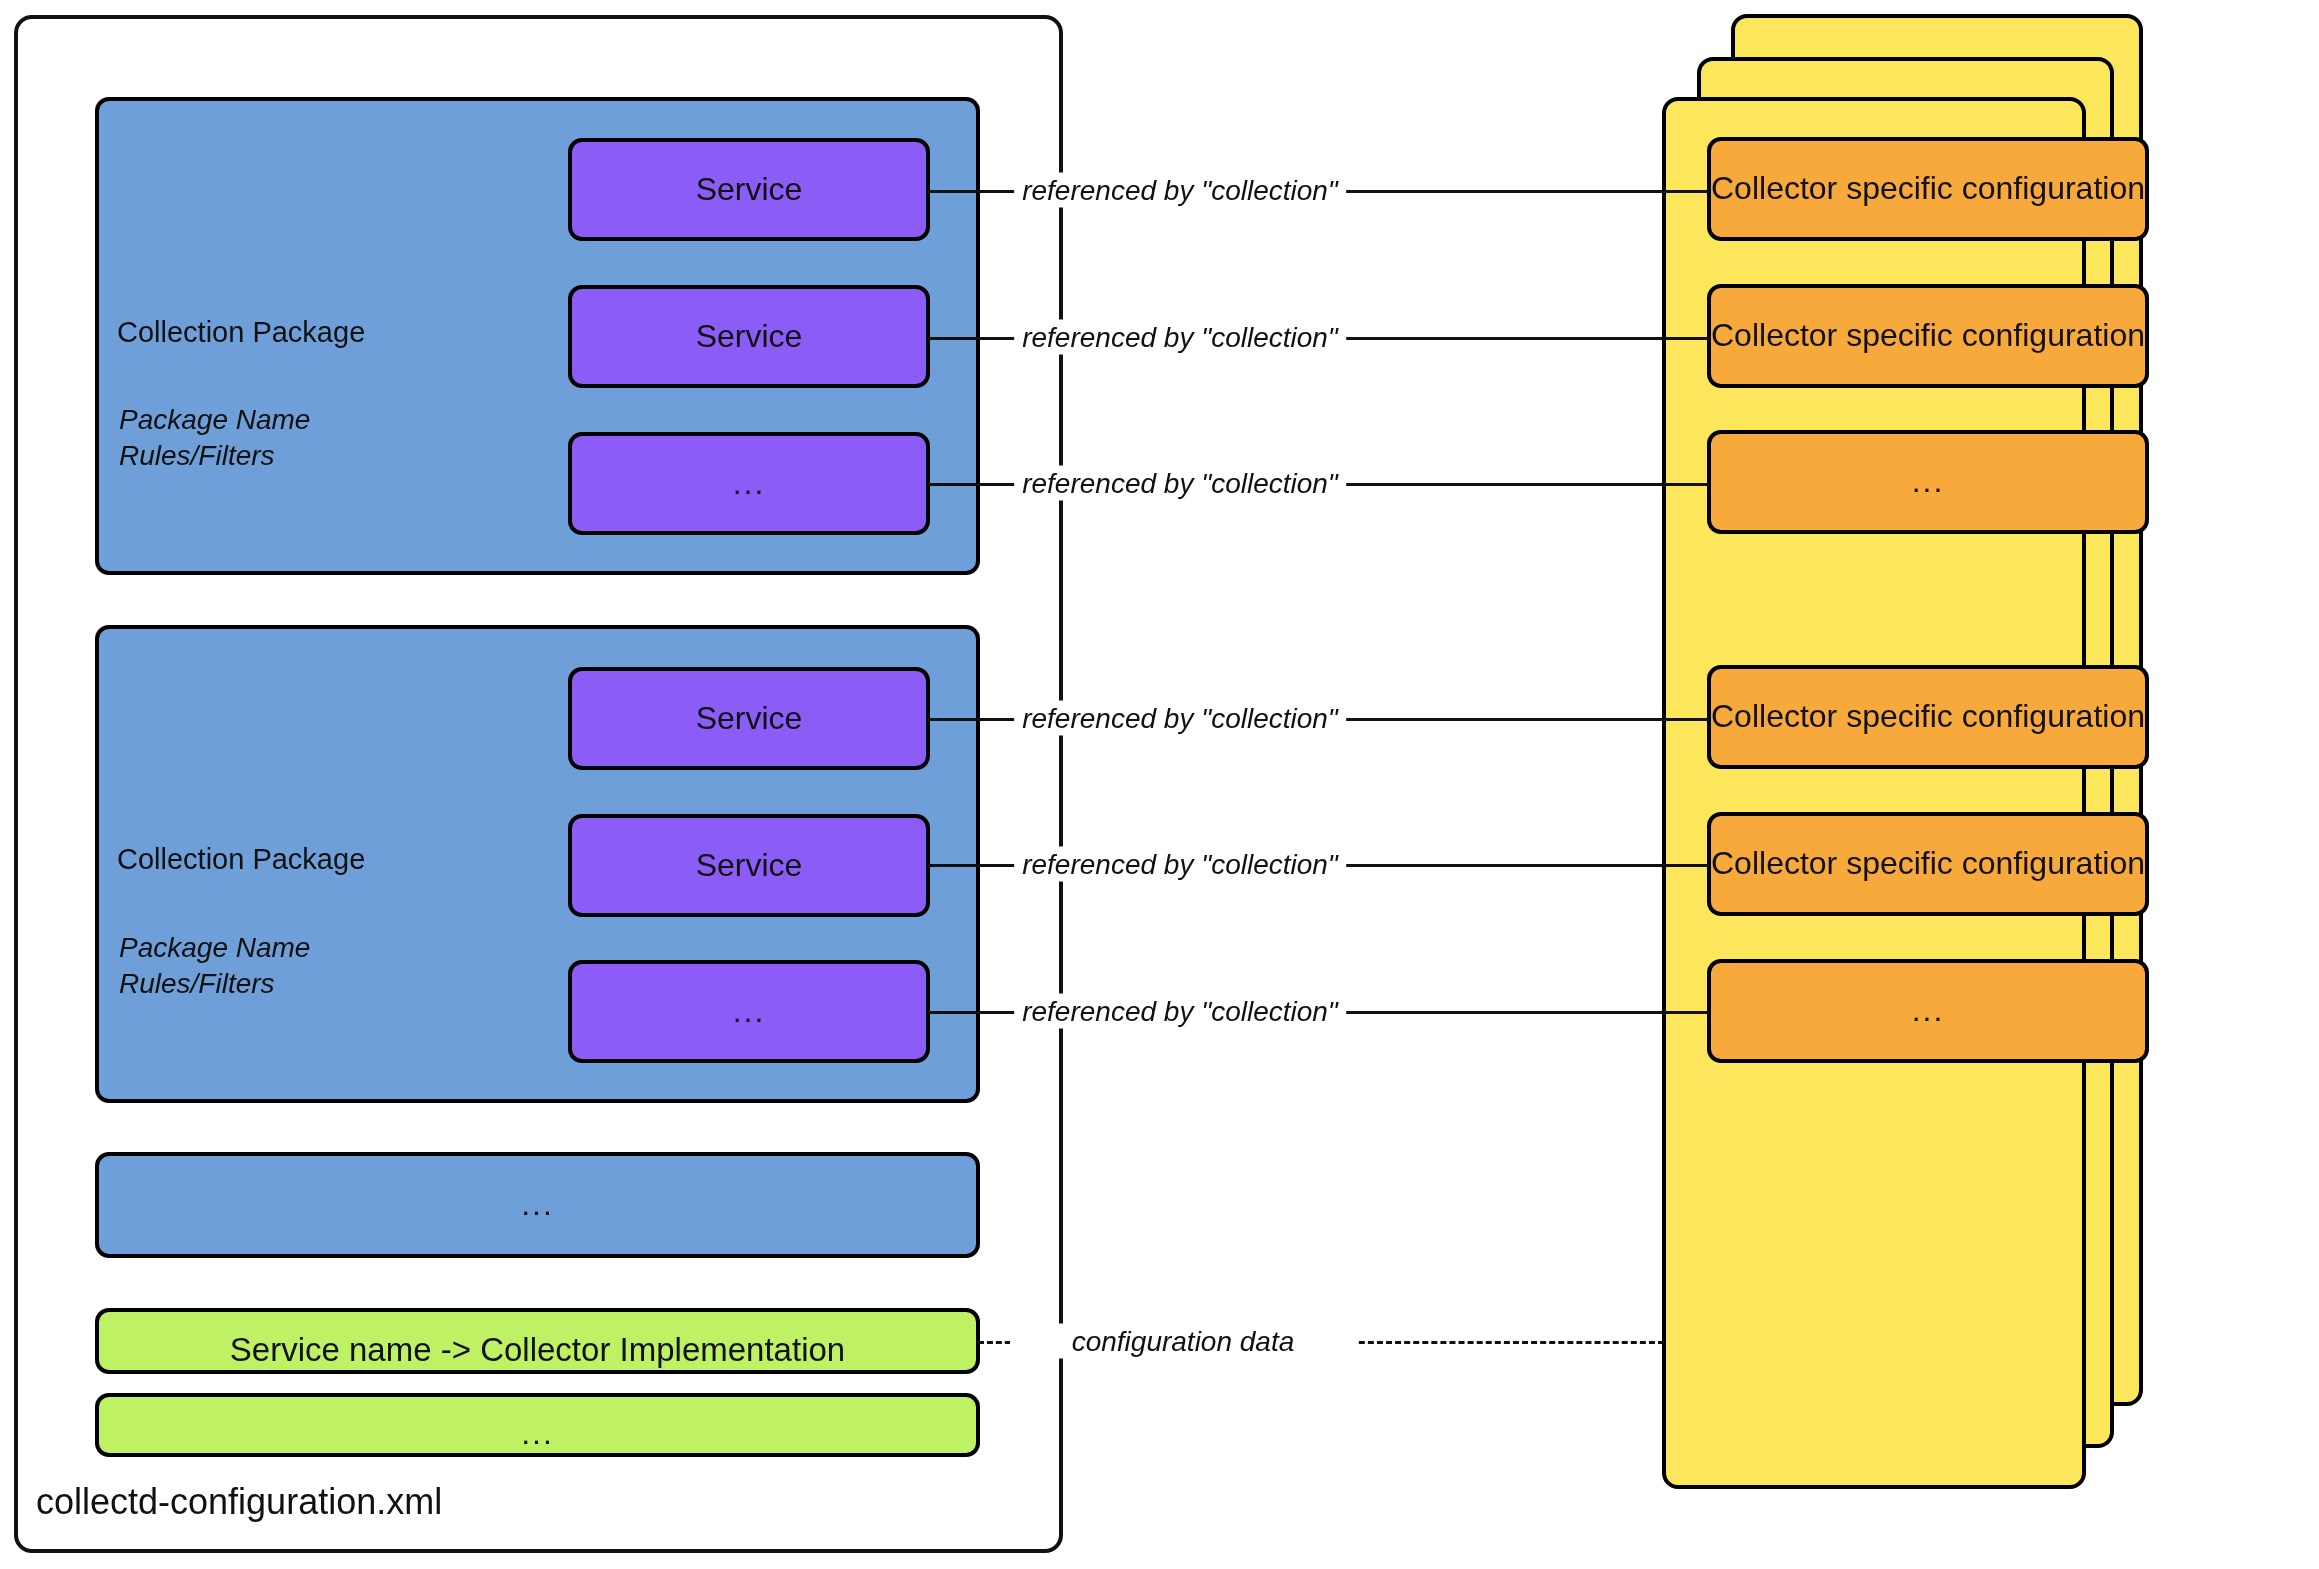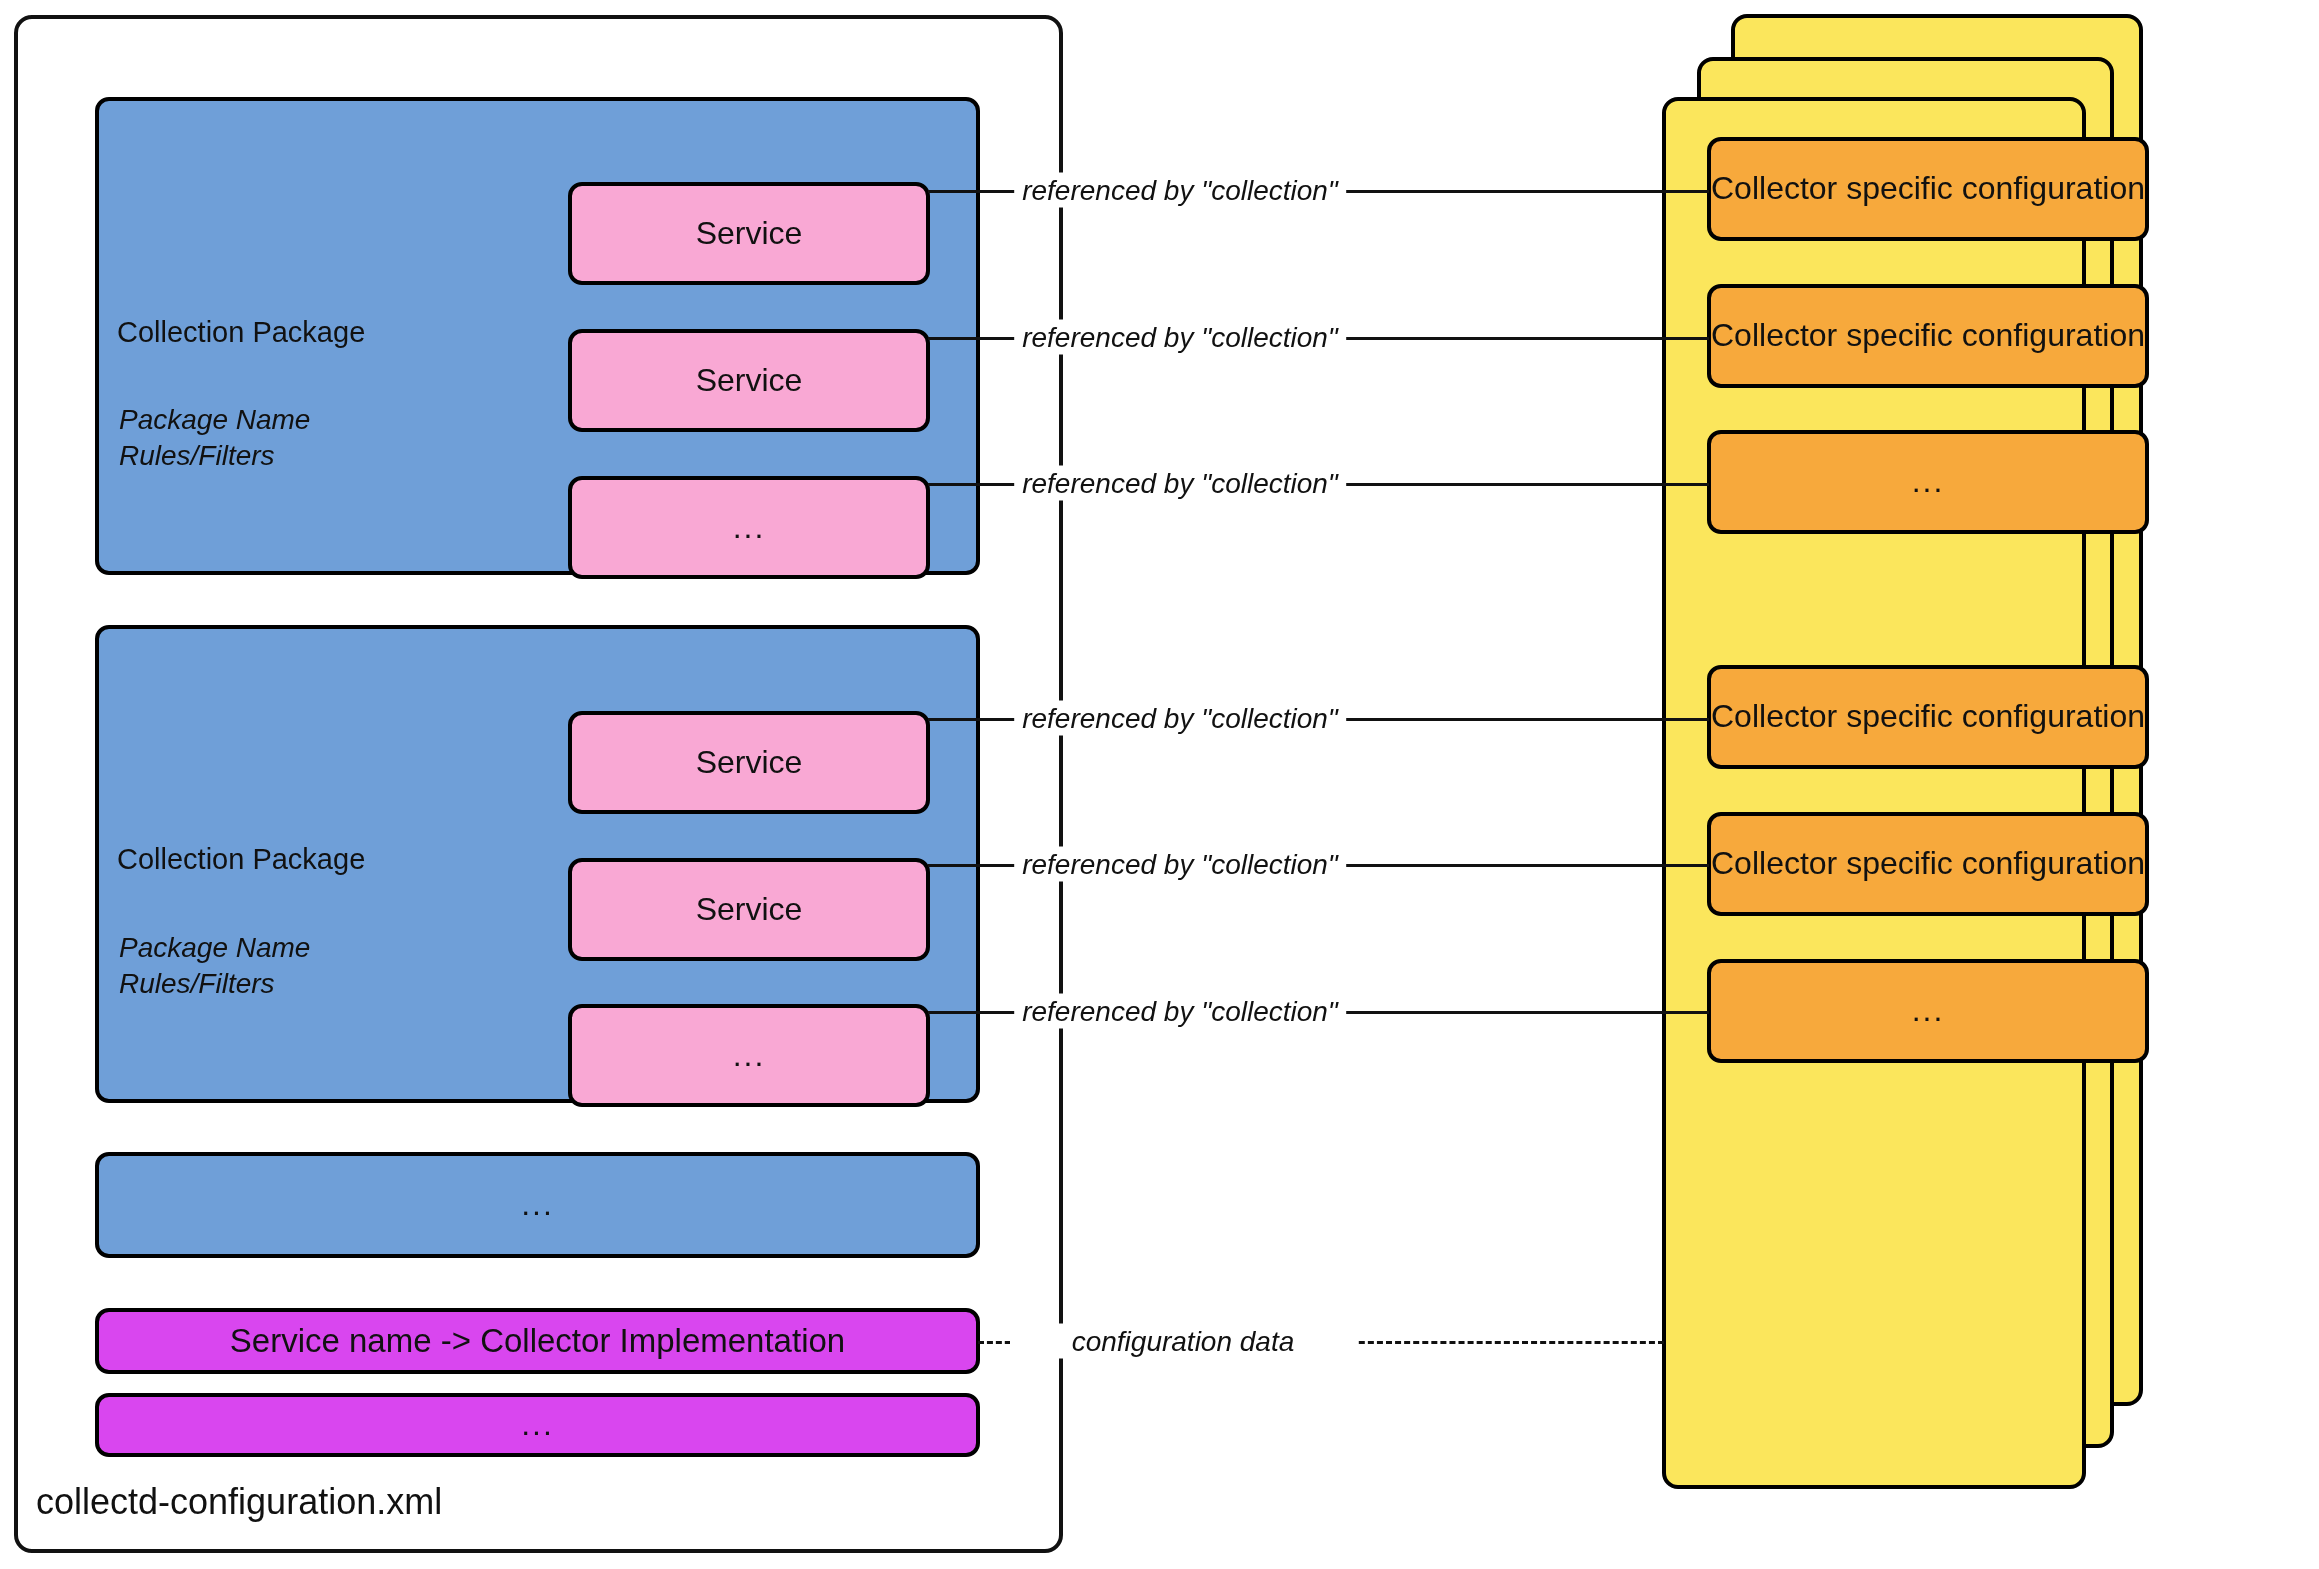"Service" .service { background: #f9a8d4 -> #8b5cf6; margin-top: 44px -> none }
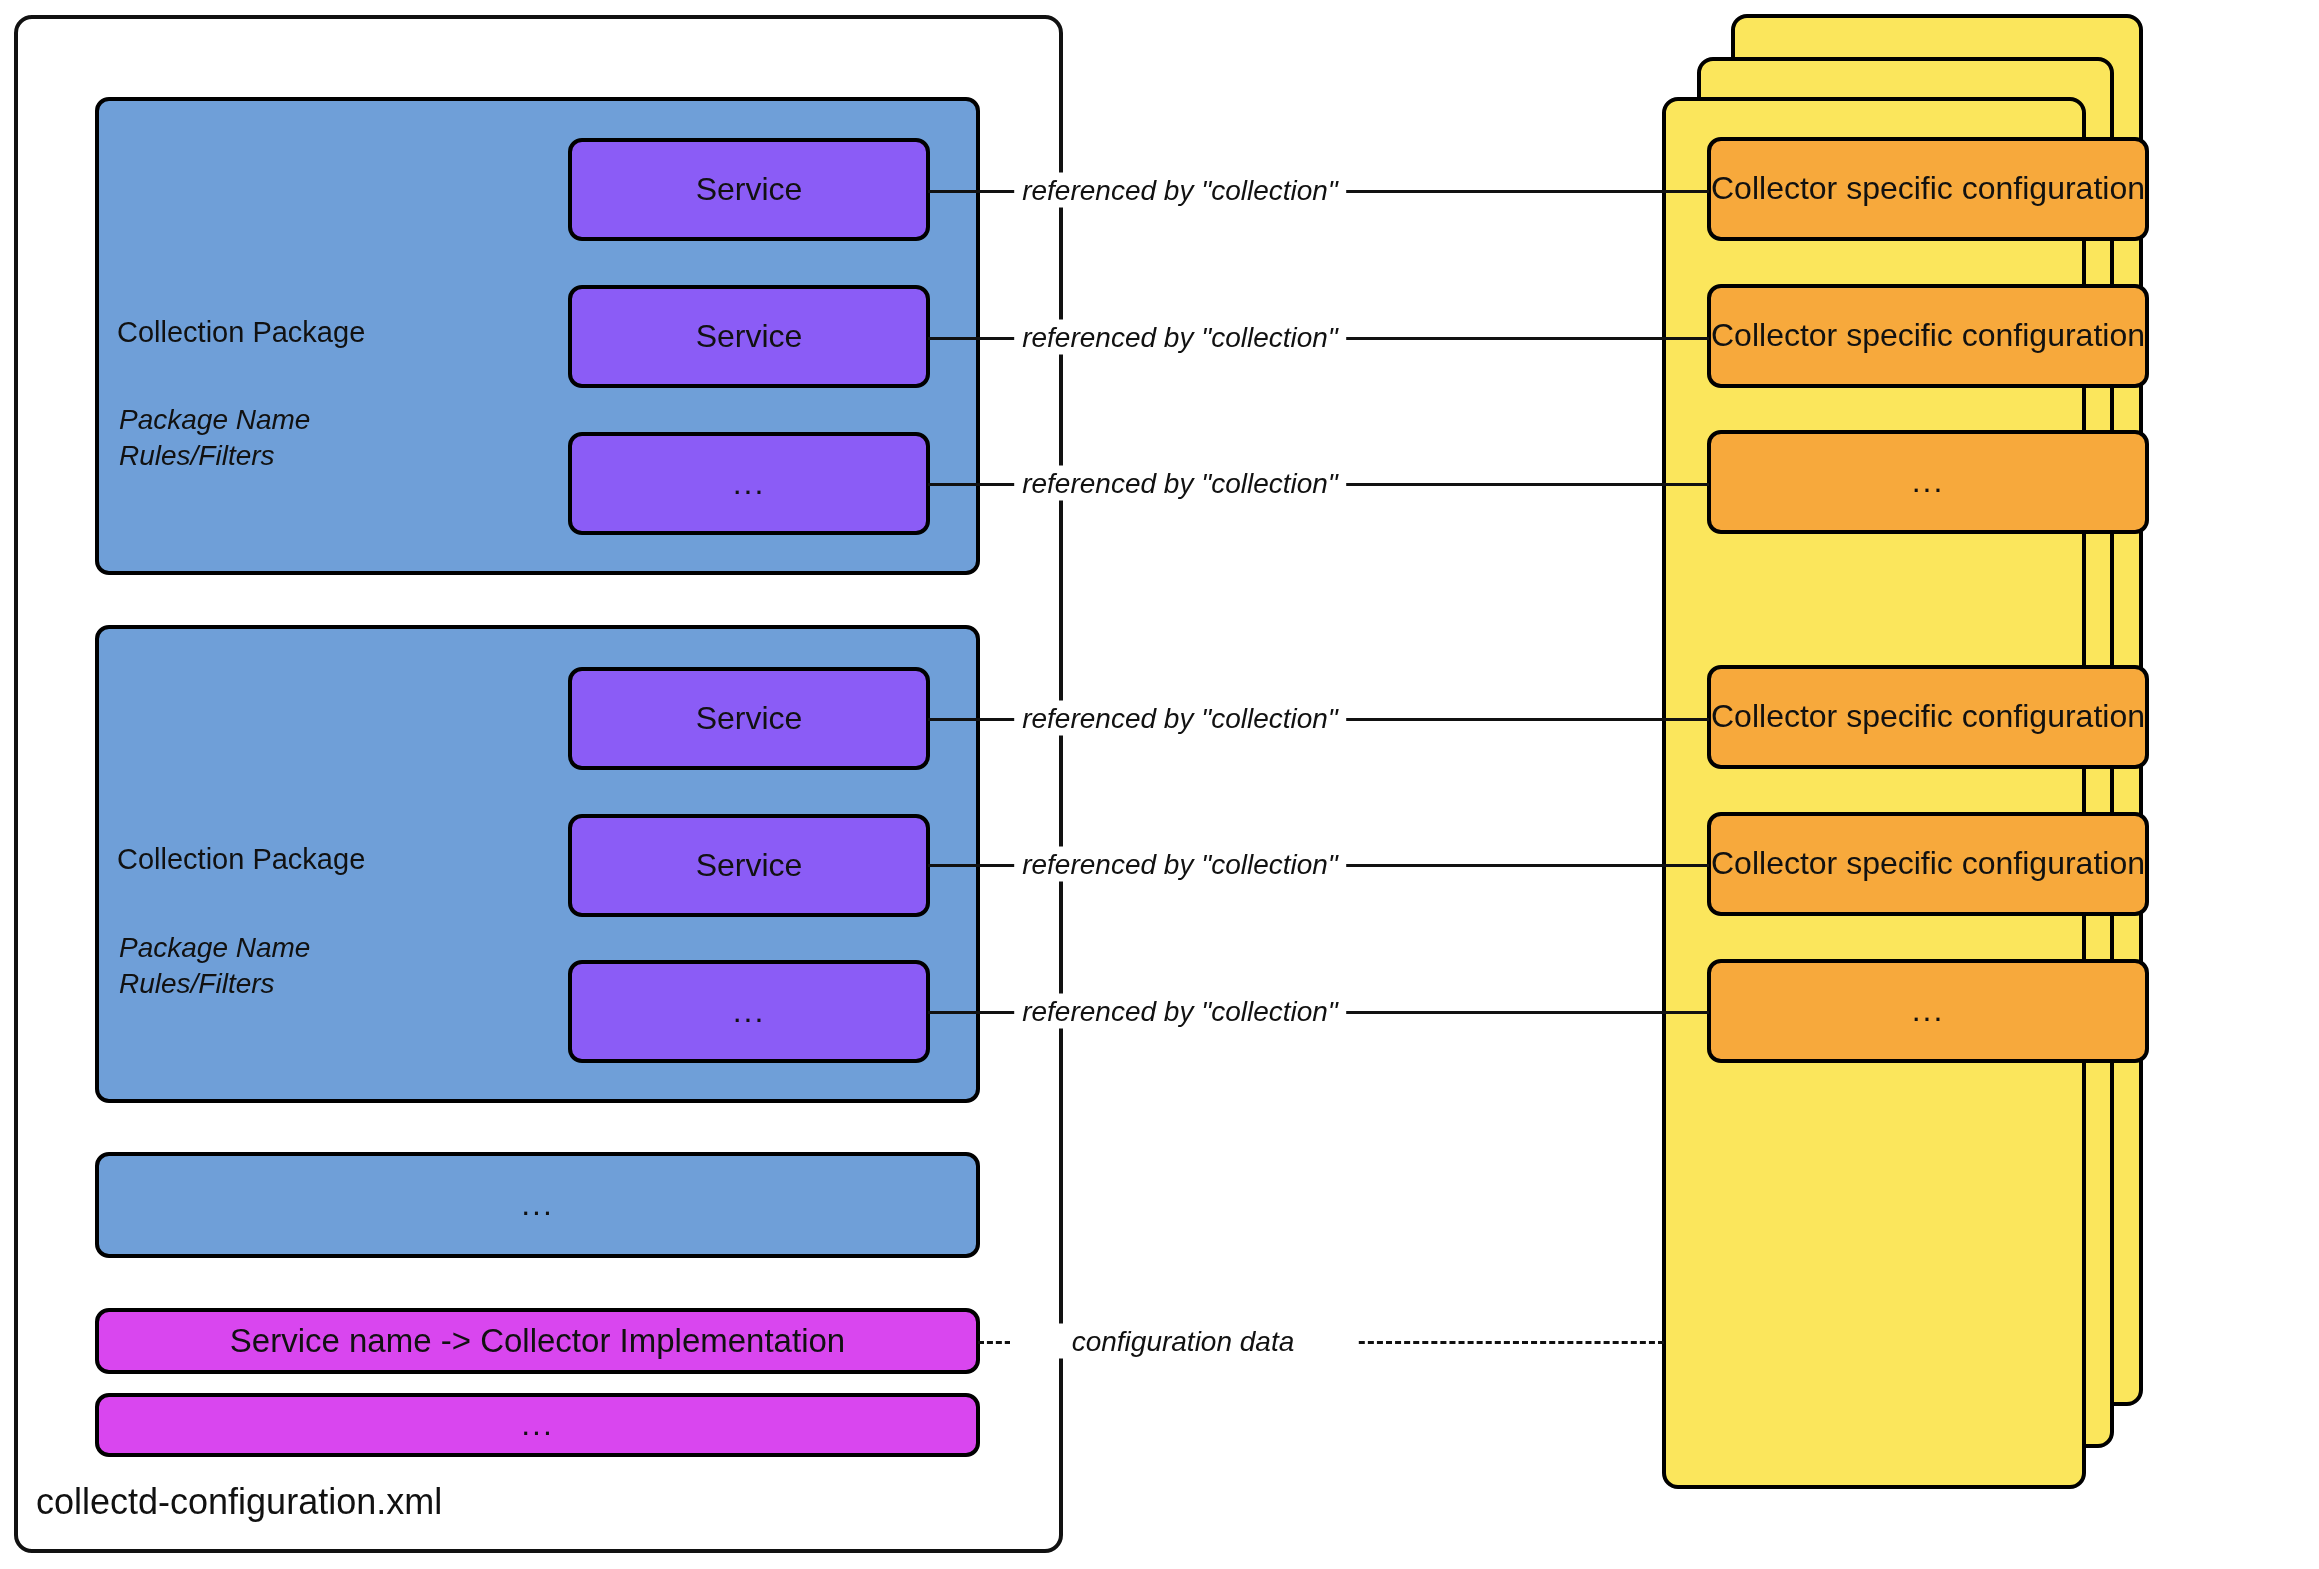"Service name -> Collector Implementation" .yellow-strip { align-items: none -> flex-end; background: #d946ef -> #bef264 }
